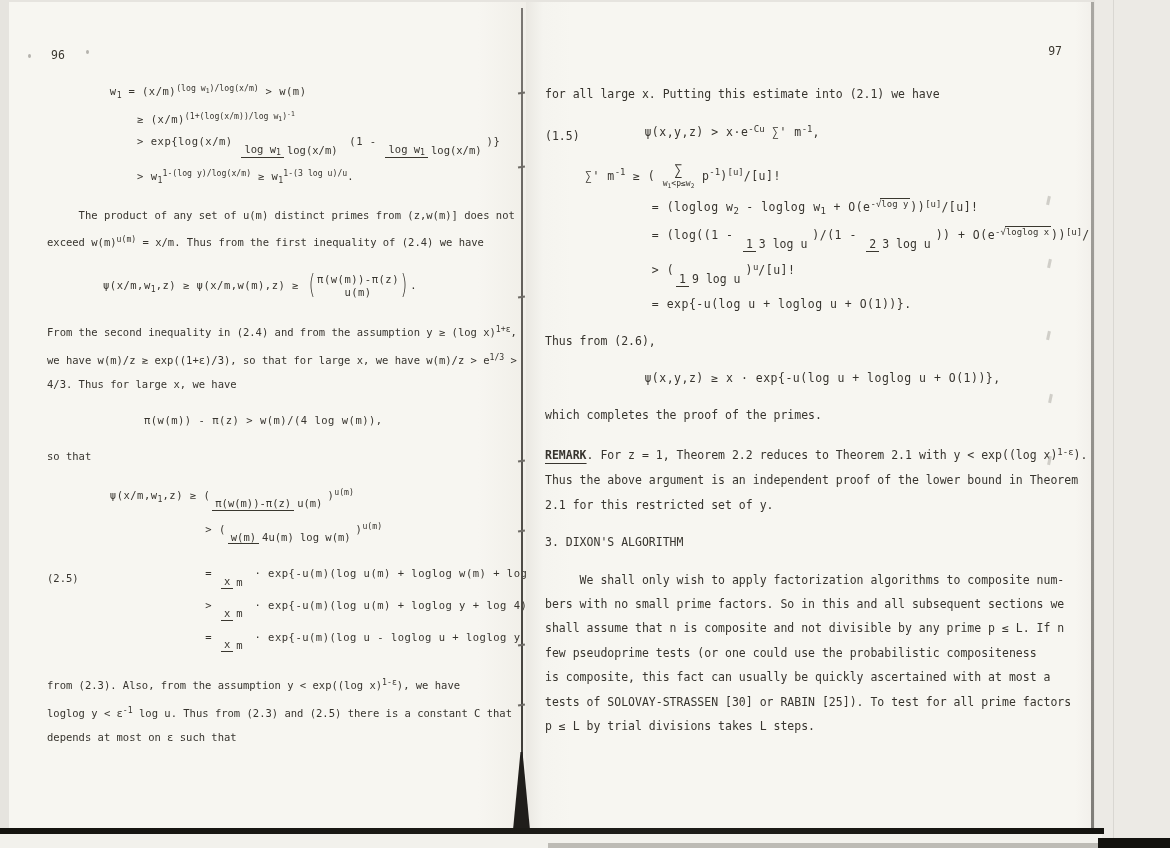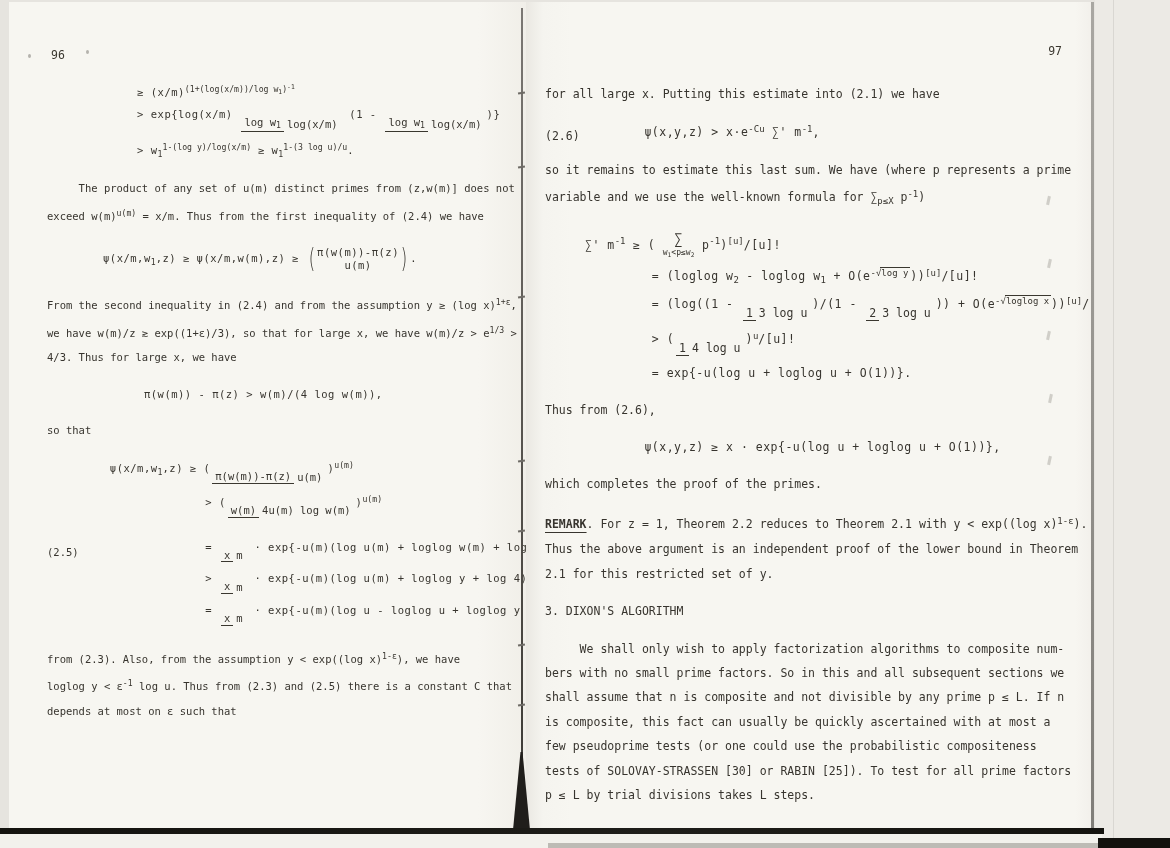"w1 = (x/m)(log w1)/log(x/m) >" div.tline { html: none -> <div> w<span>1</span> = (x/m)<span>(log w<span>1</span>)/log(x/m)</span> &gt; w(m)</div> }
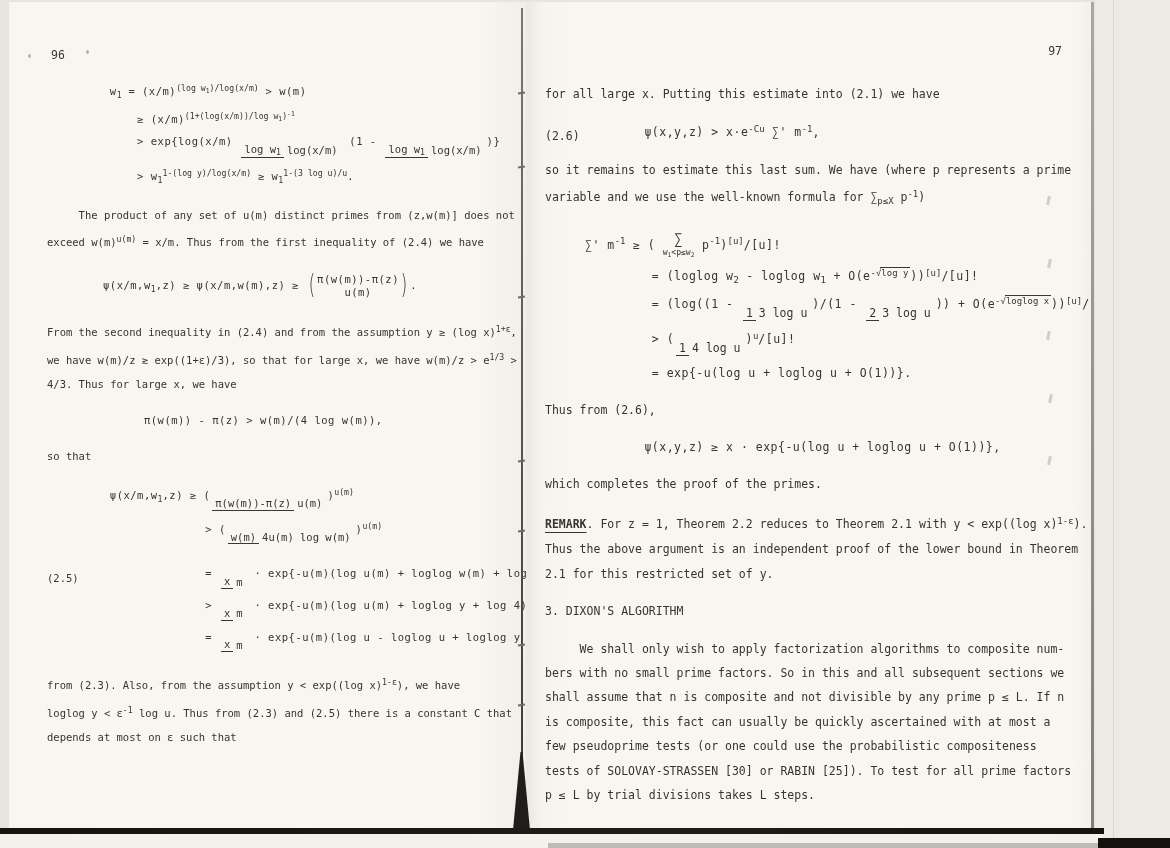"(2.6)" span.eq-label { text: 2.6 -> 1.5 }
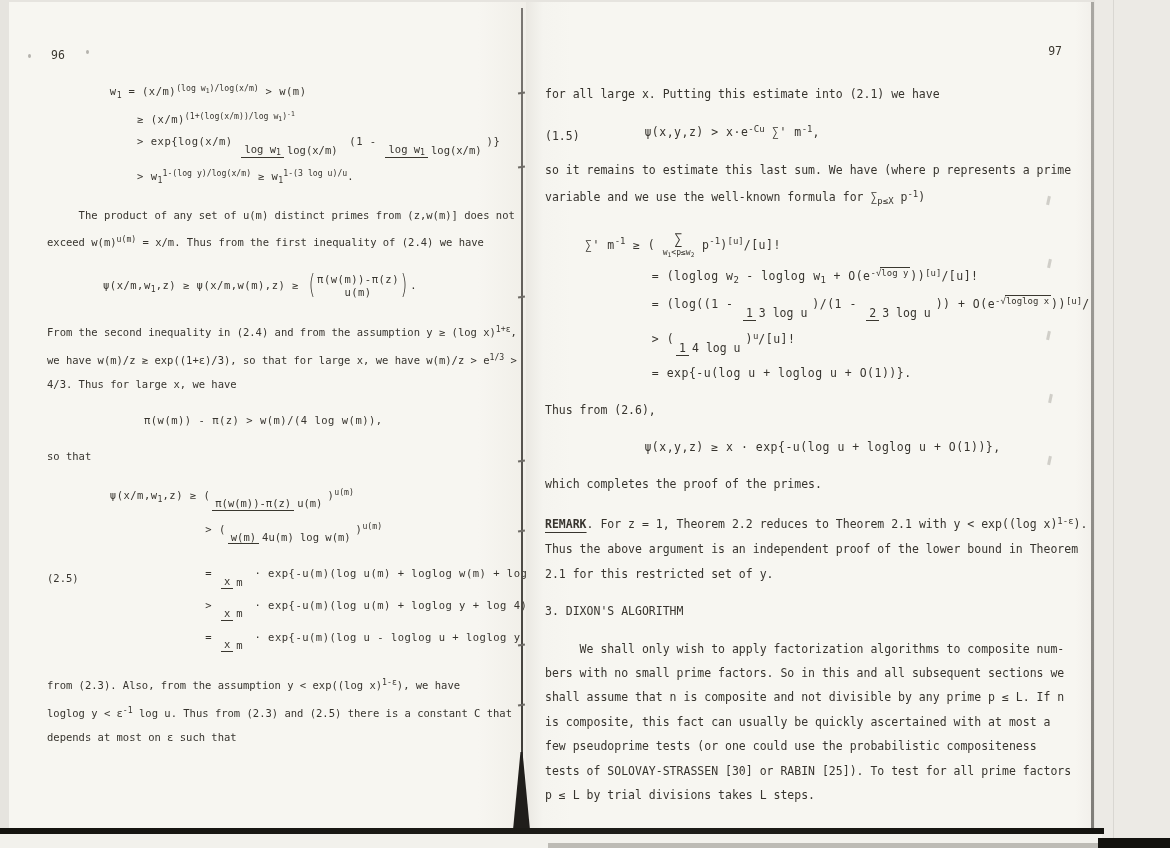"so it remains to estimate" div.block { html: <div> <div>so it remains to estimate this last sum. We have (where p represents a prime</div> <div>variable and we use the well-known formula for ∑<span>p≤X</span> p<span>-1</span>)</div> </div> -> none }
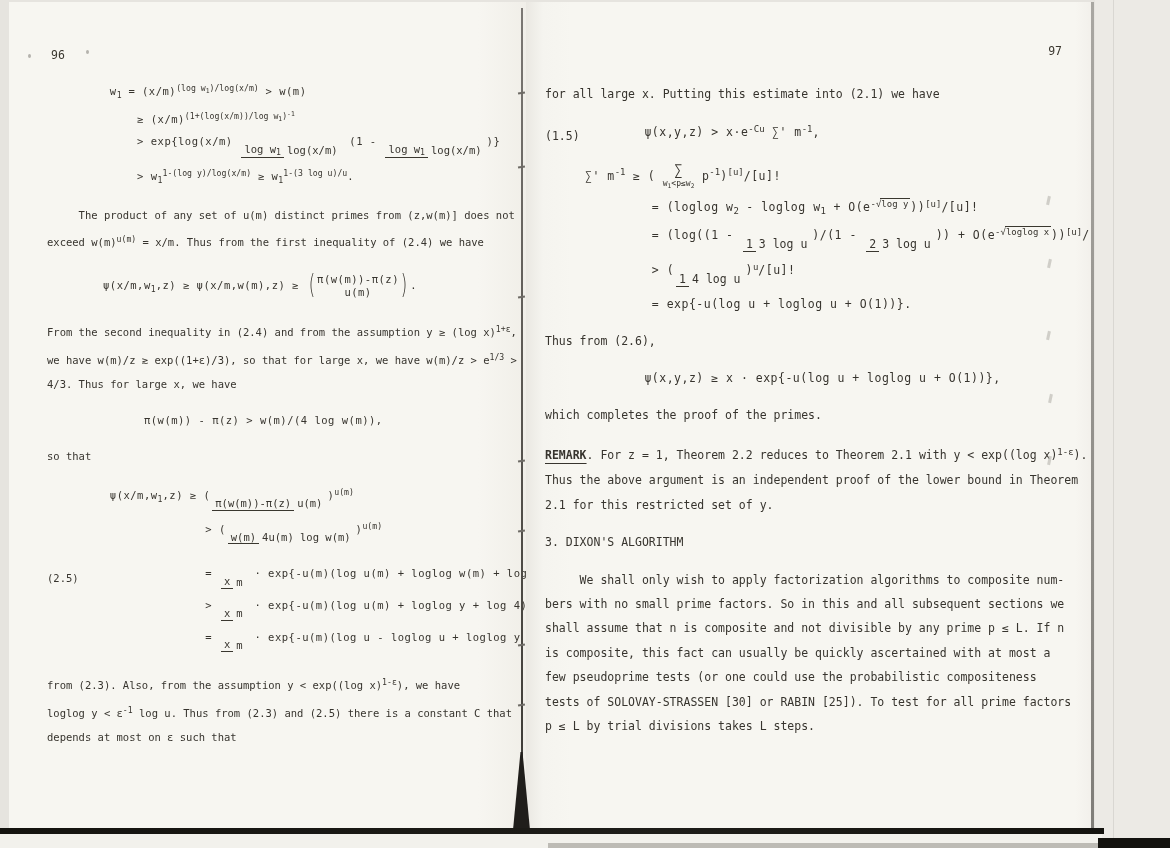"4 log u" span.den { text: 4 -> 9 }
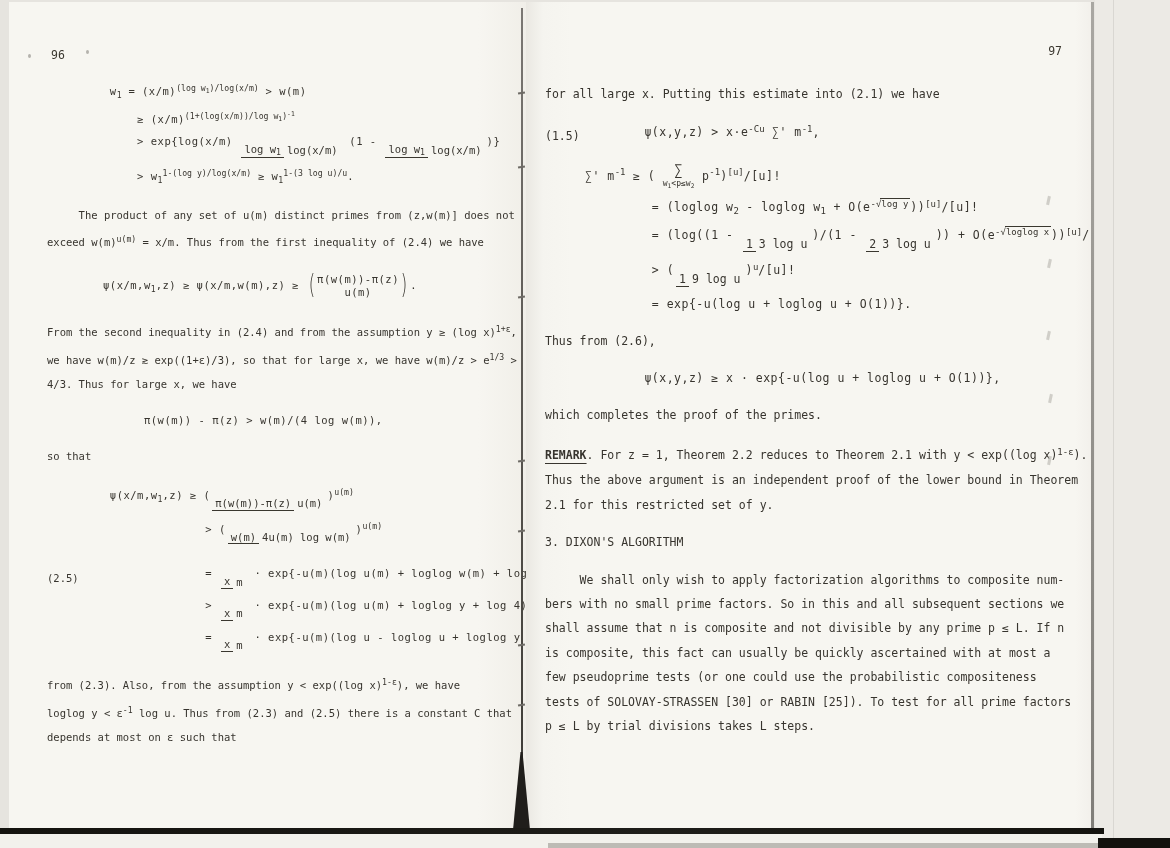"is composite, this fact can" div.tline { order: before "few pseudoprime tests (or one" -> after "few pseudoprime tests (or one" }
